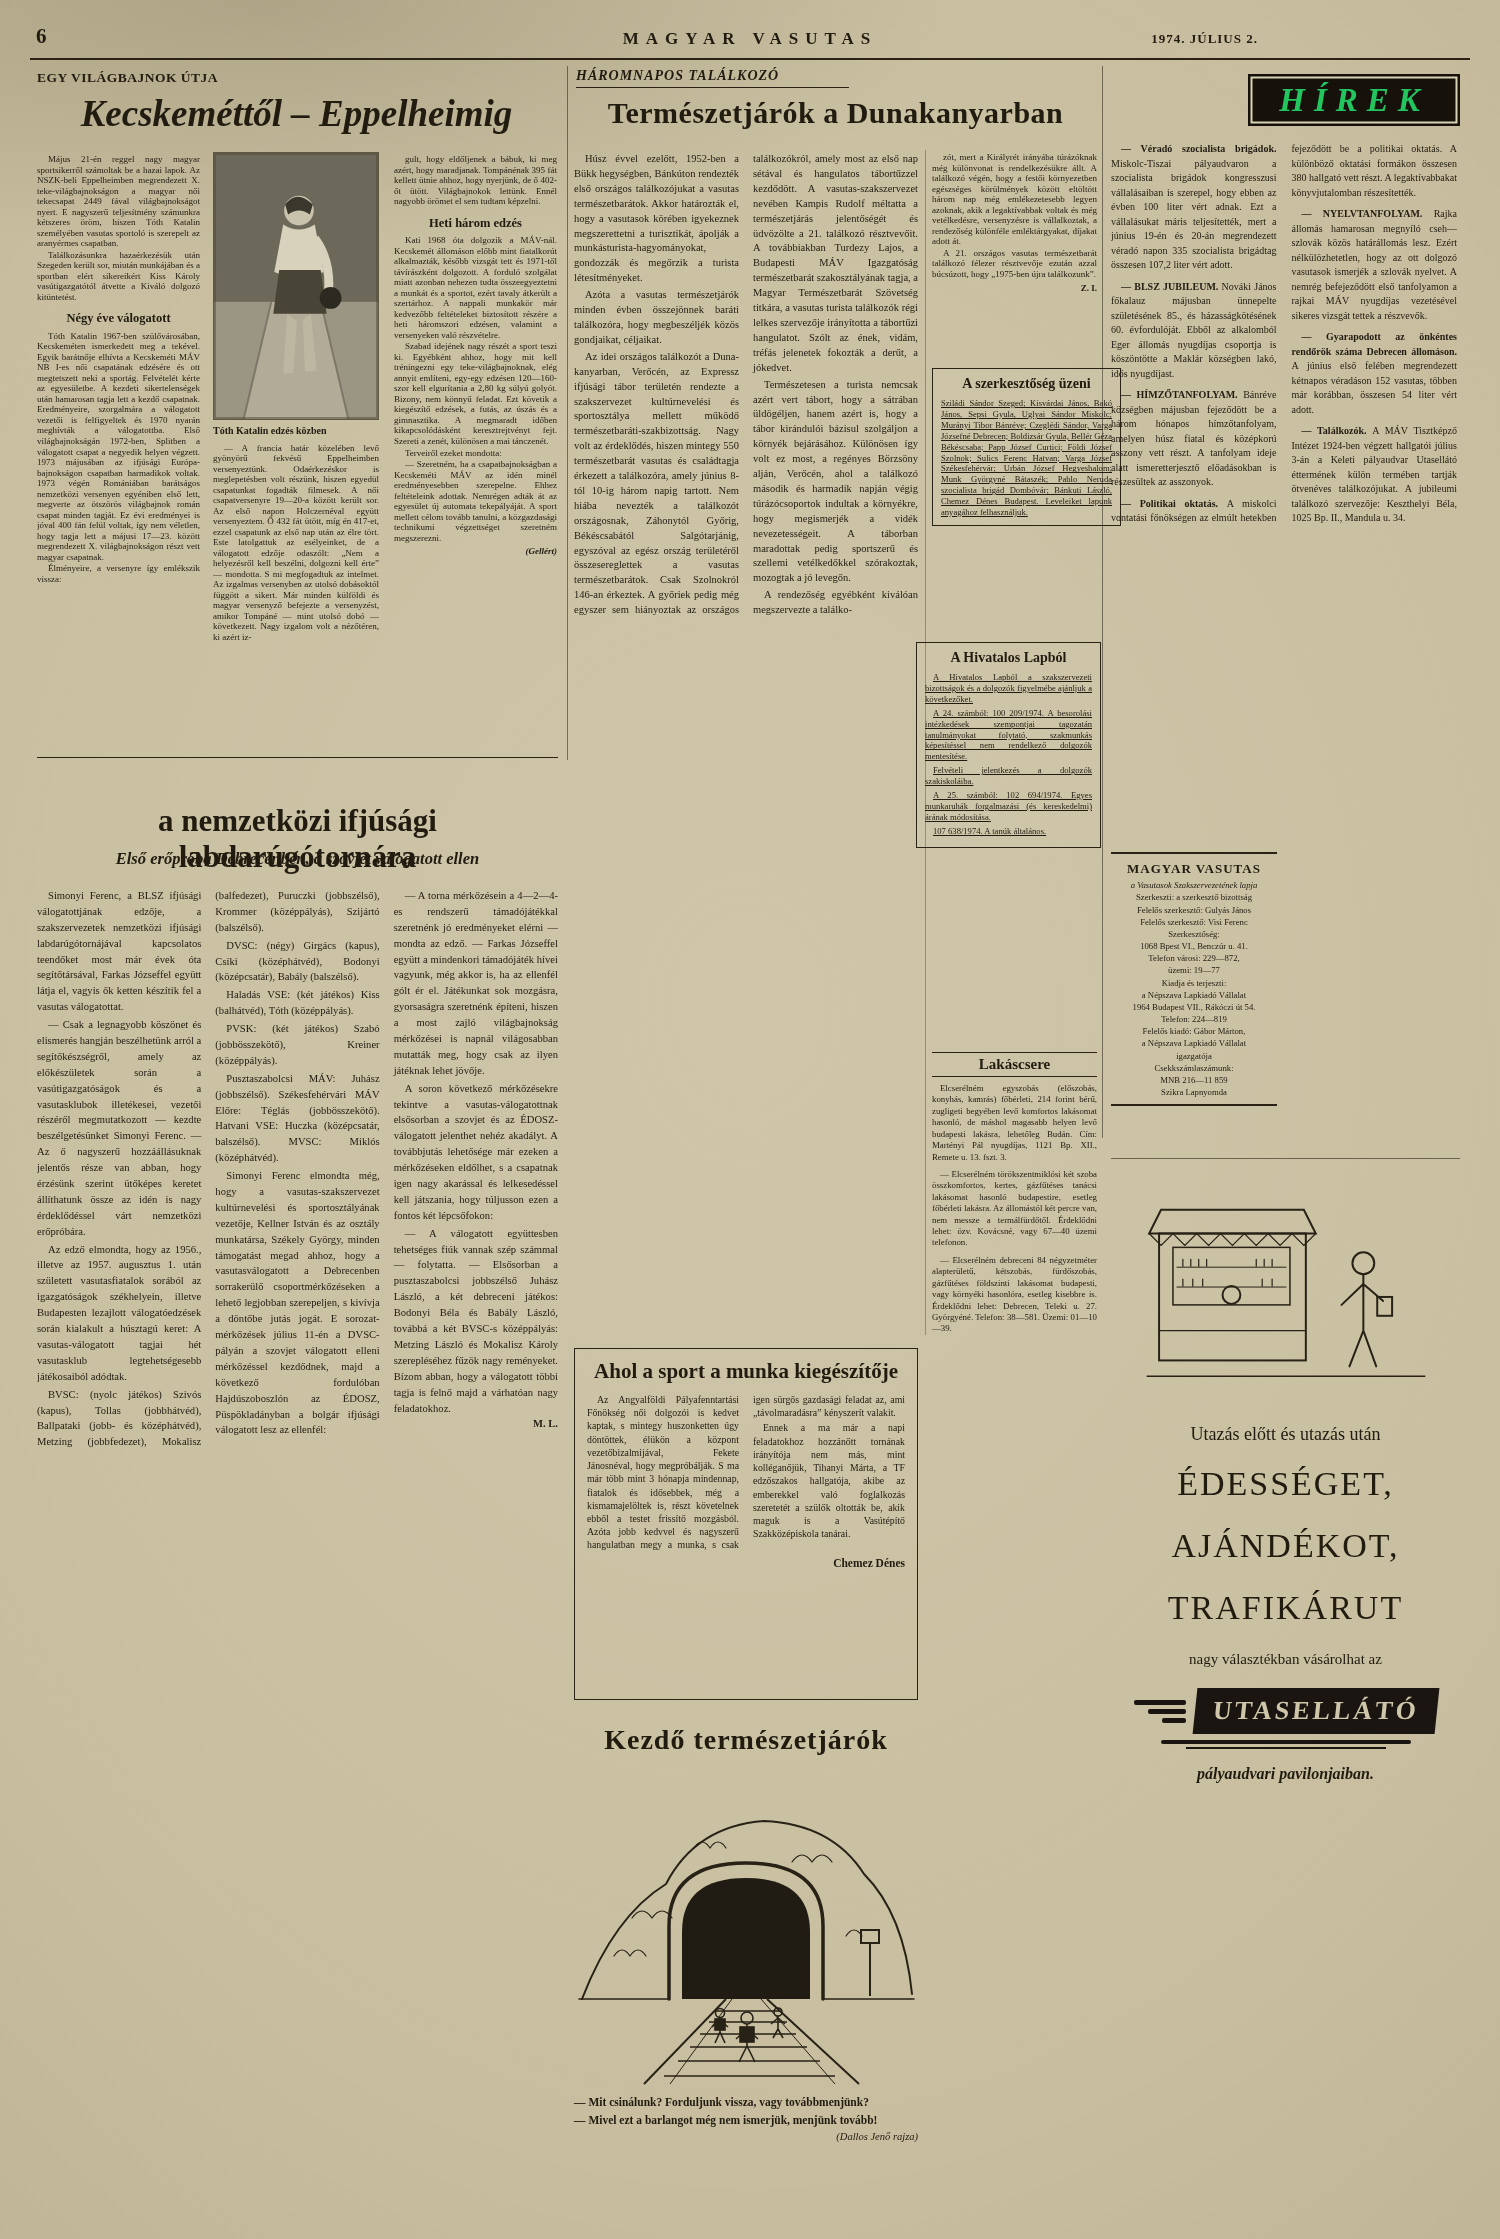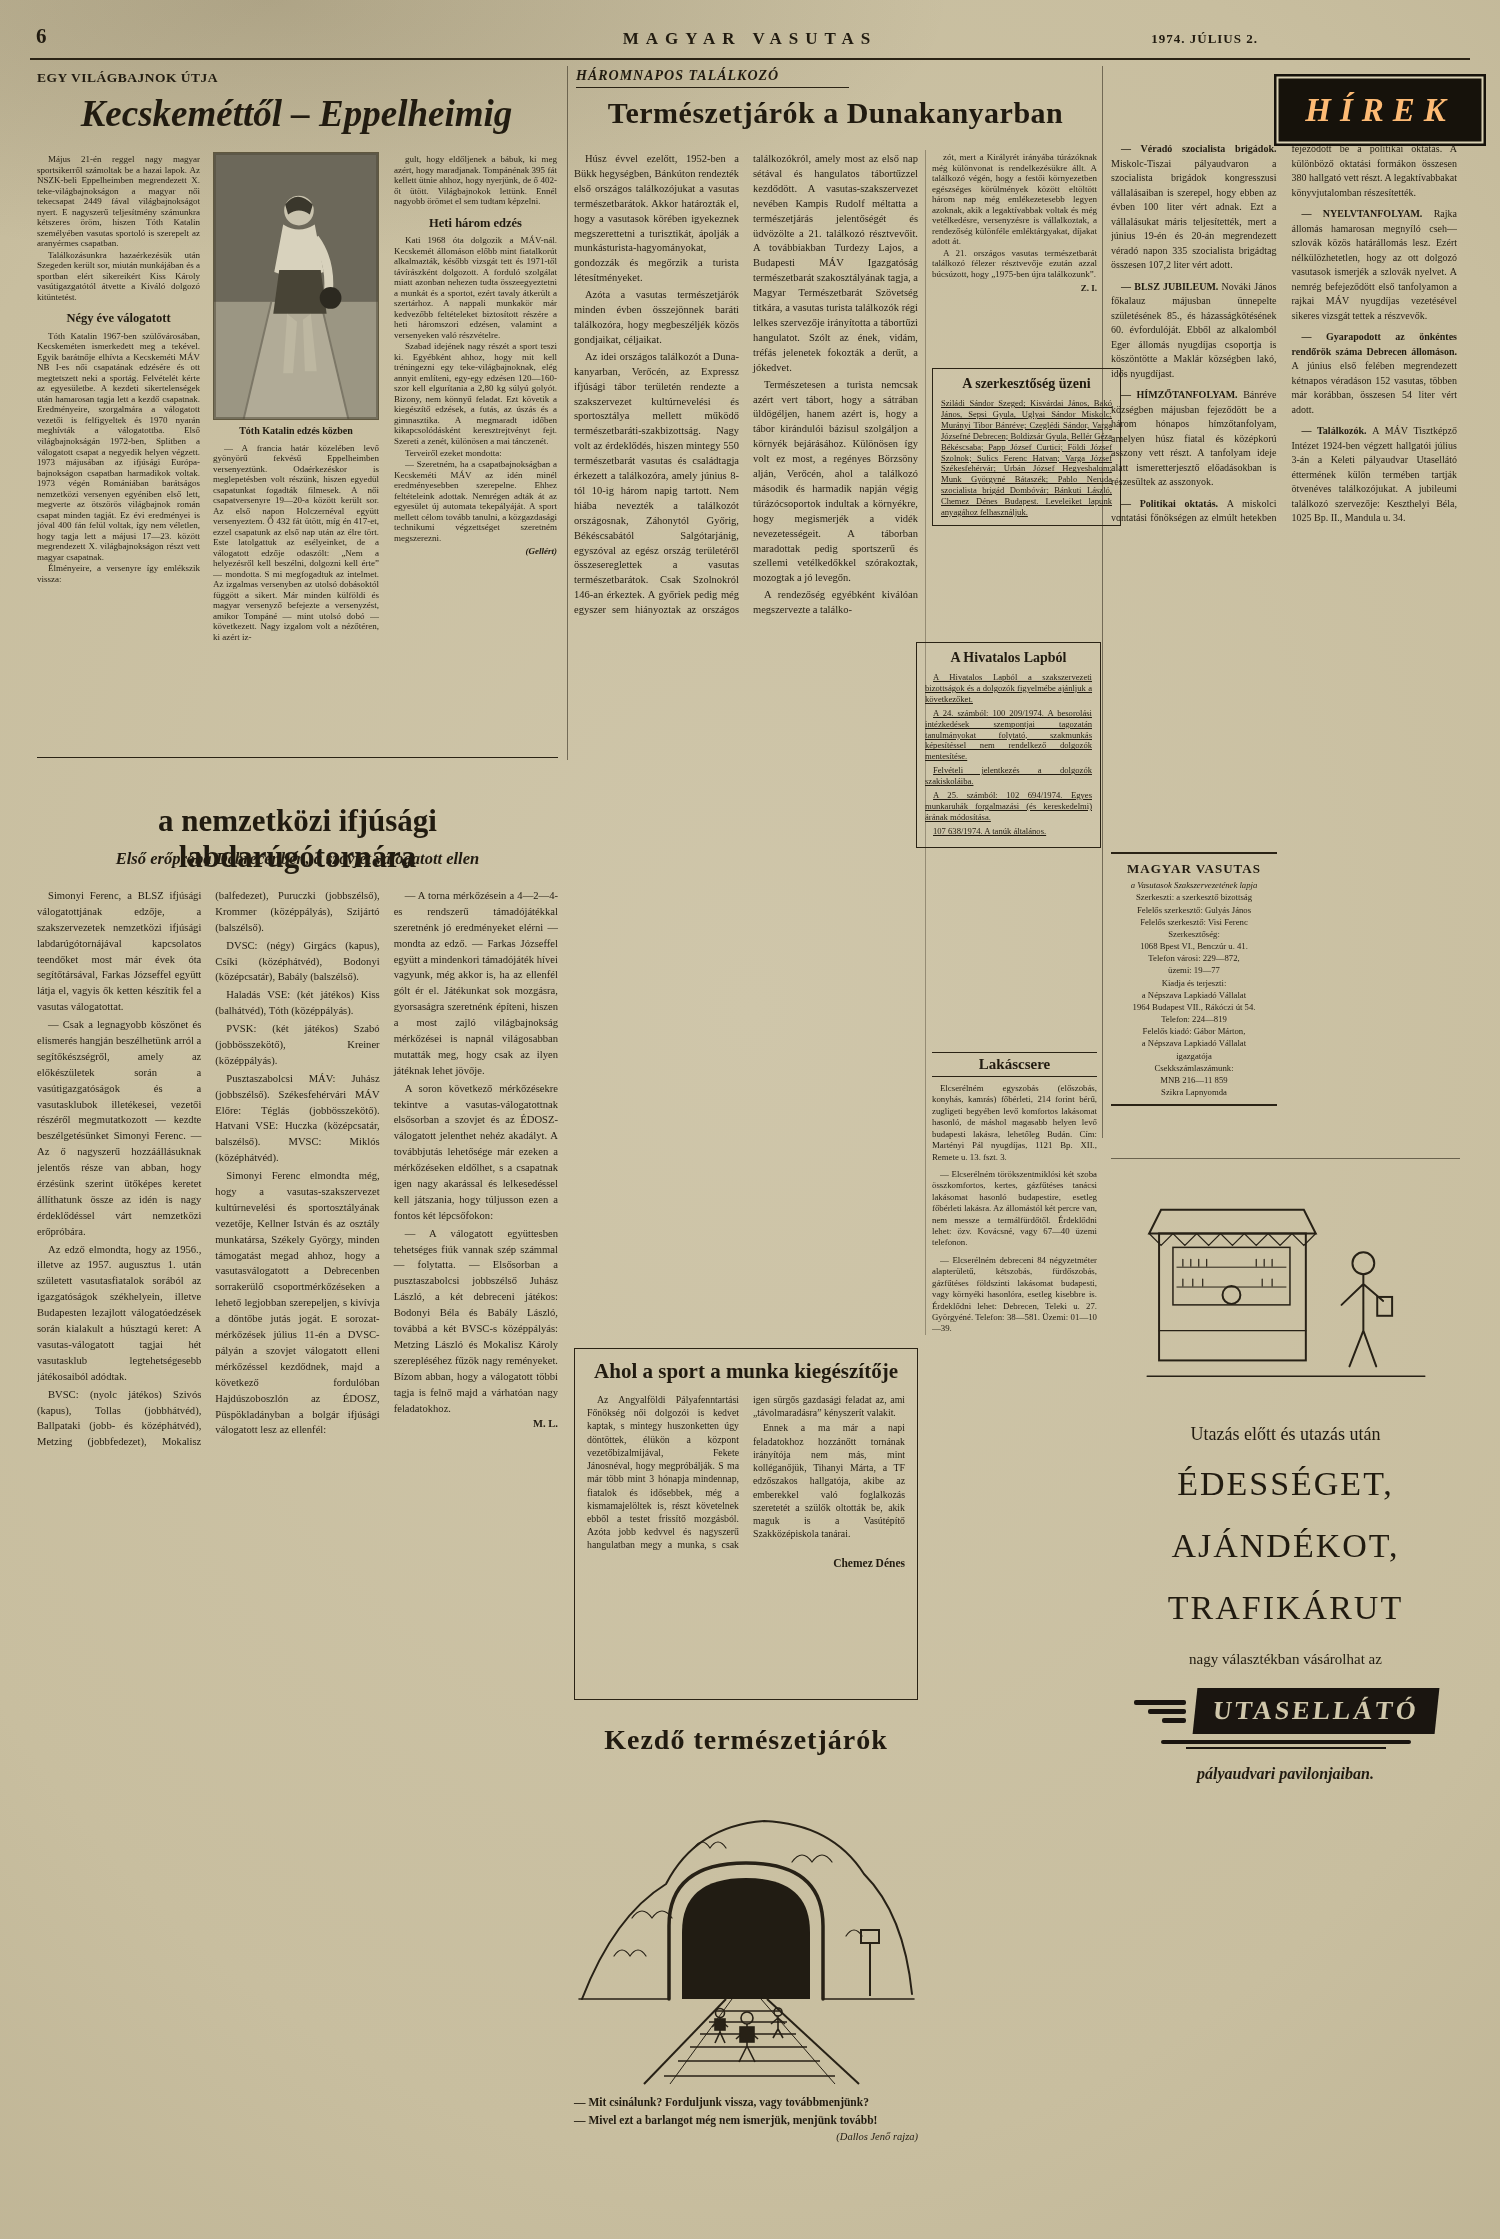"HÍREK" .hirek-logo { color: #fdba74 -> #22c55e; height: 72px -> 52px; margin-left: 26px -> none }
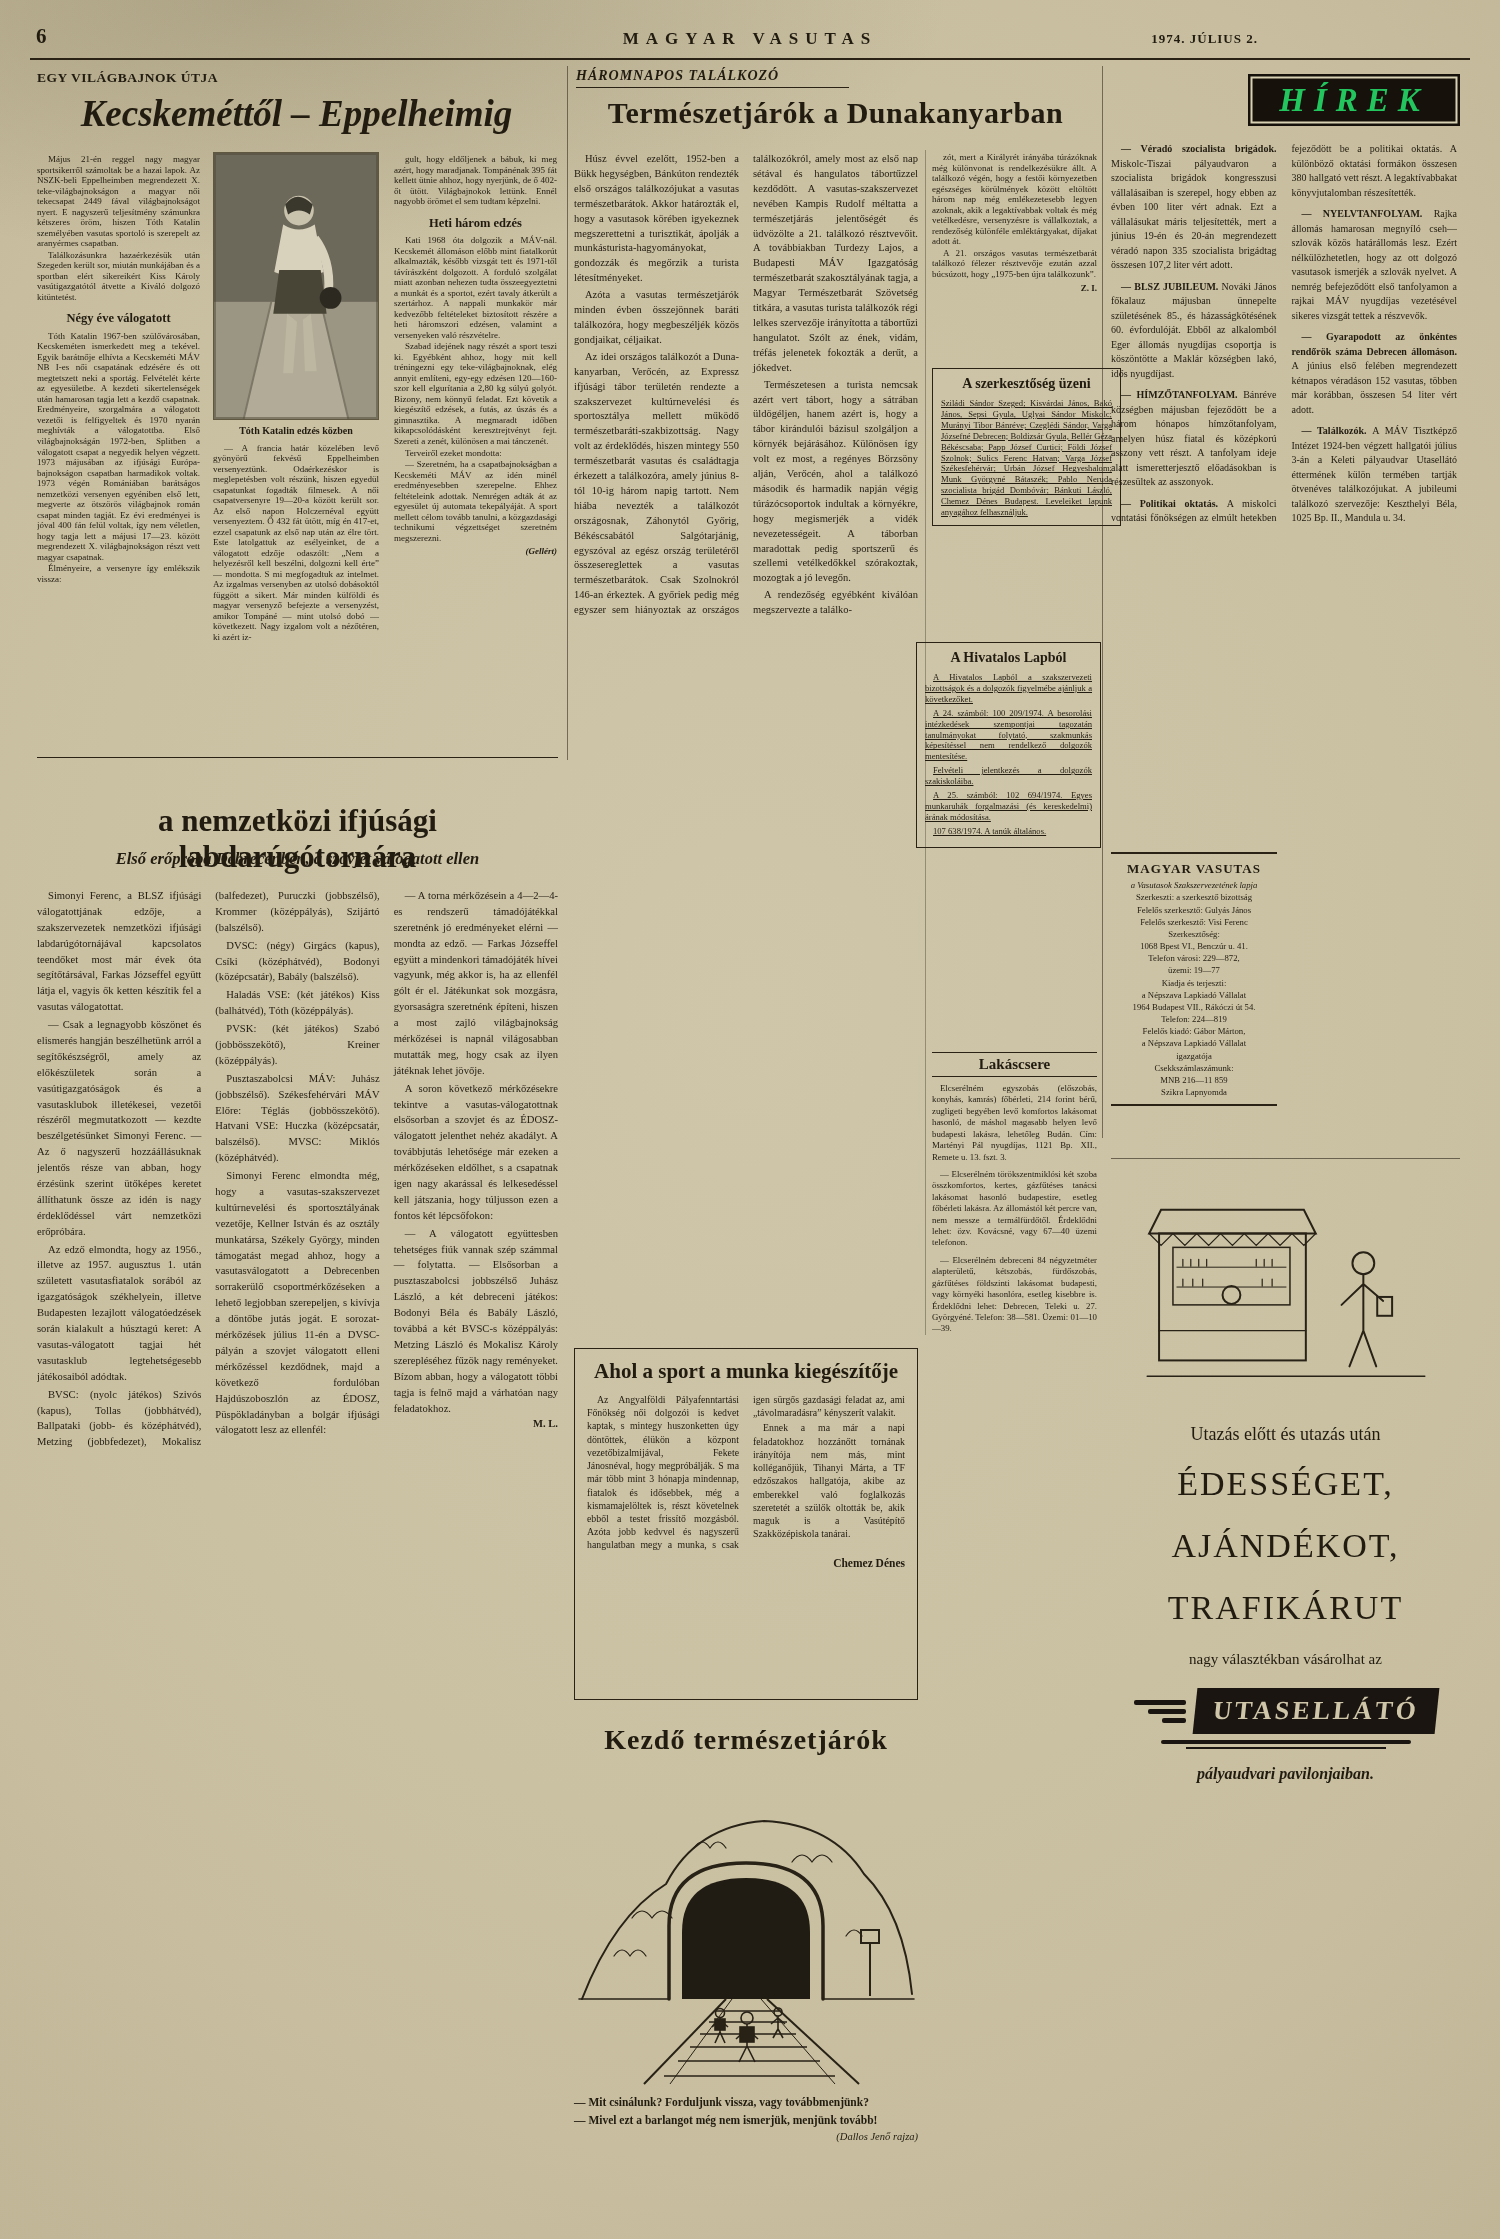"Tóth Katalin edzés közben" .k-caption { text-align: center -> none }
